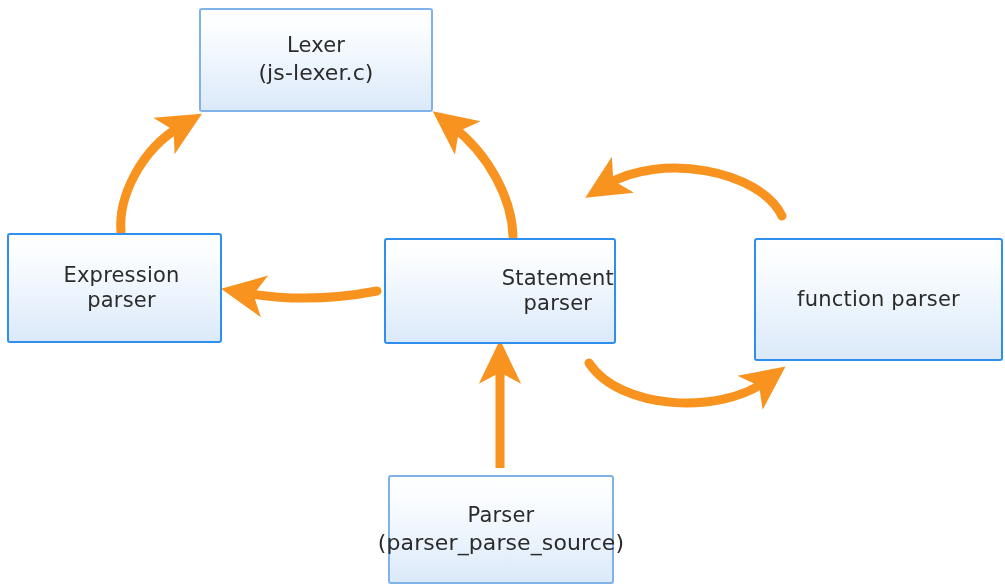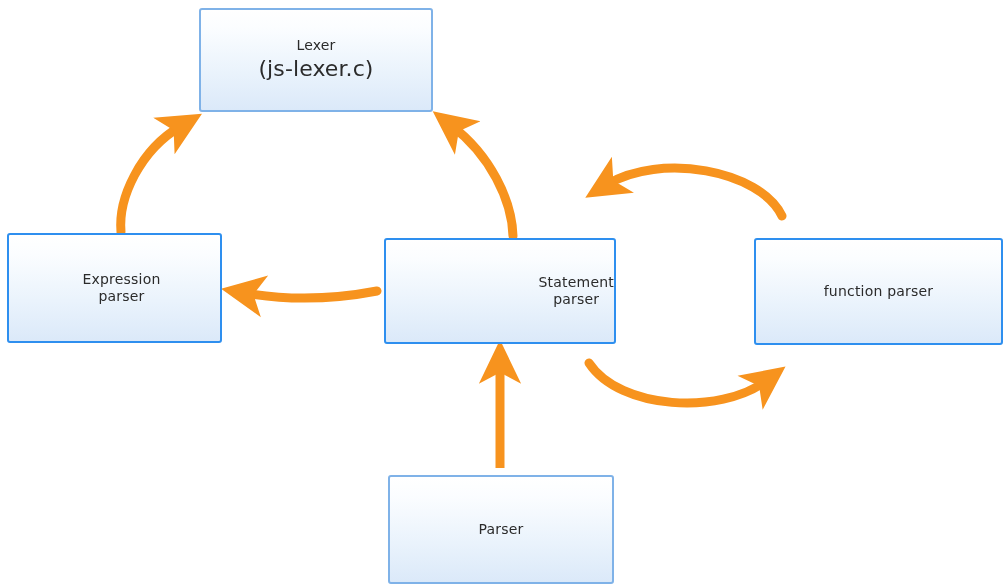"Lexer" .node .title { font-size: 14px -> 21px }
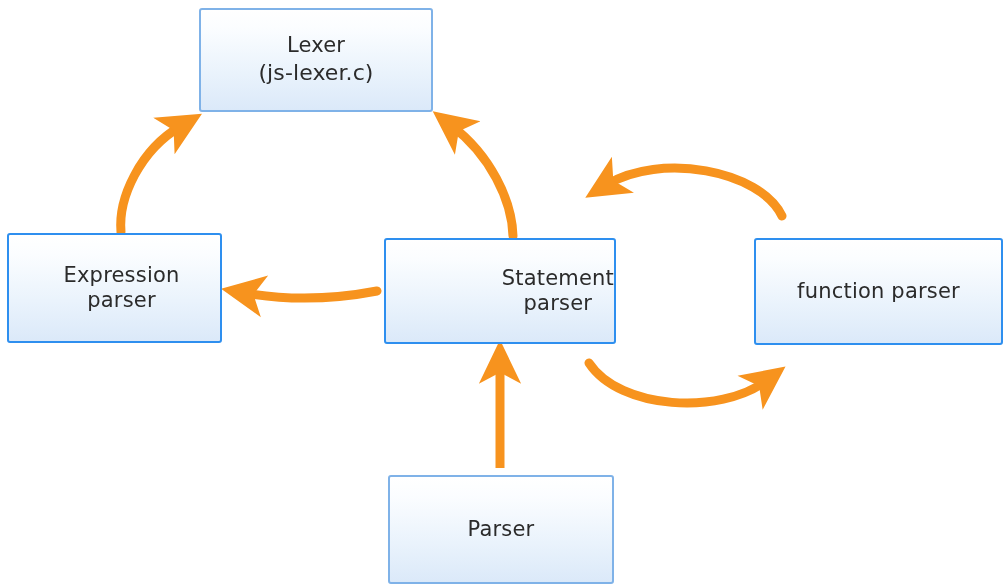"function parser" div.node { height: 107px -> 123px }
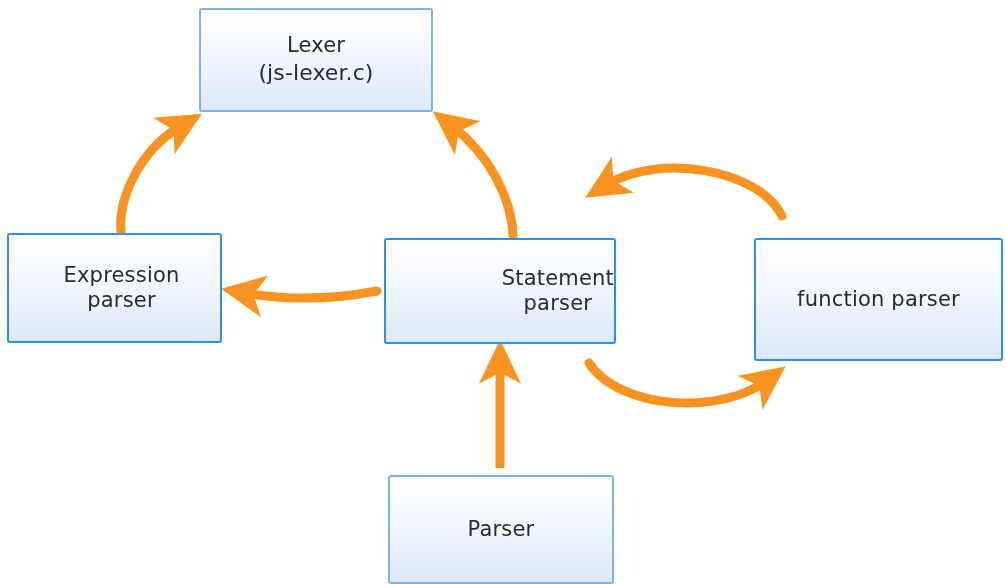"(parser_parse_source)" div.sub { html: none -> <div>(parser_parse_source)</div> }
